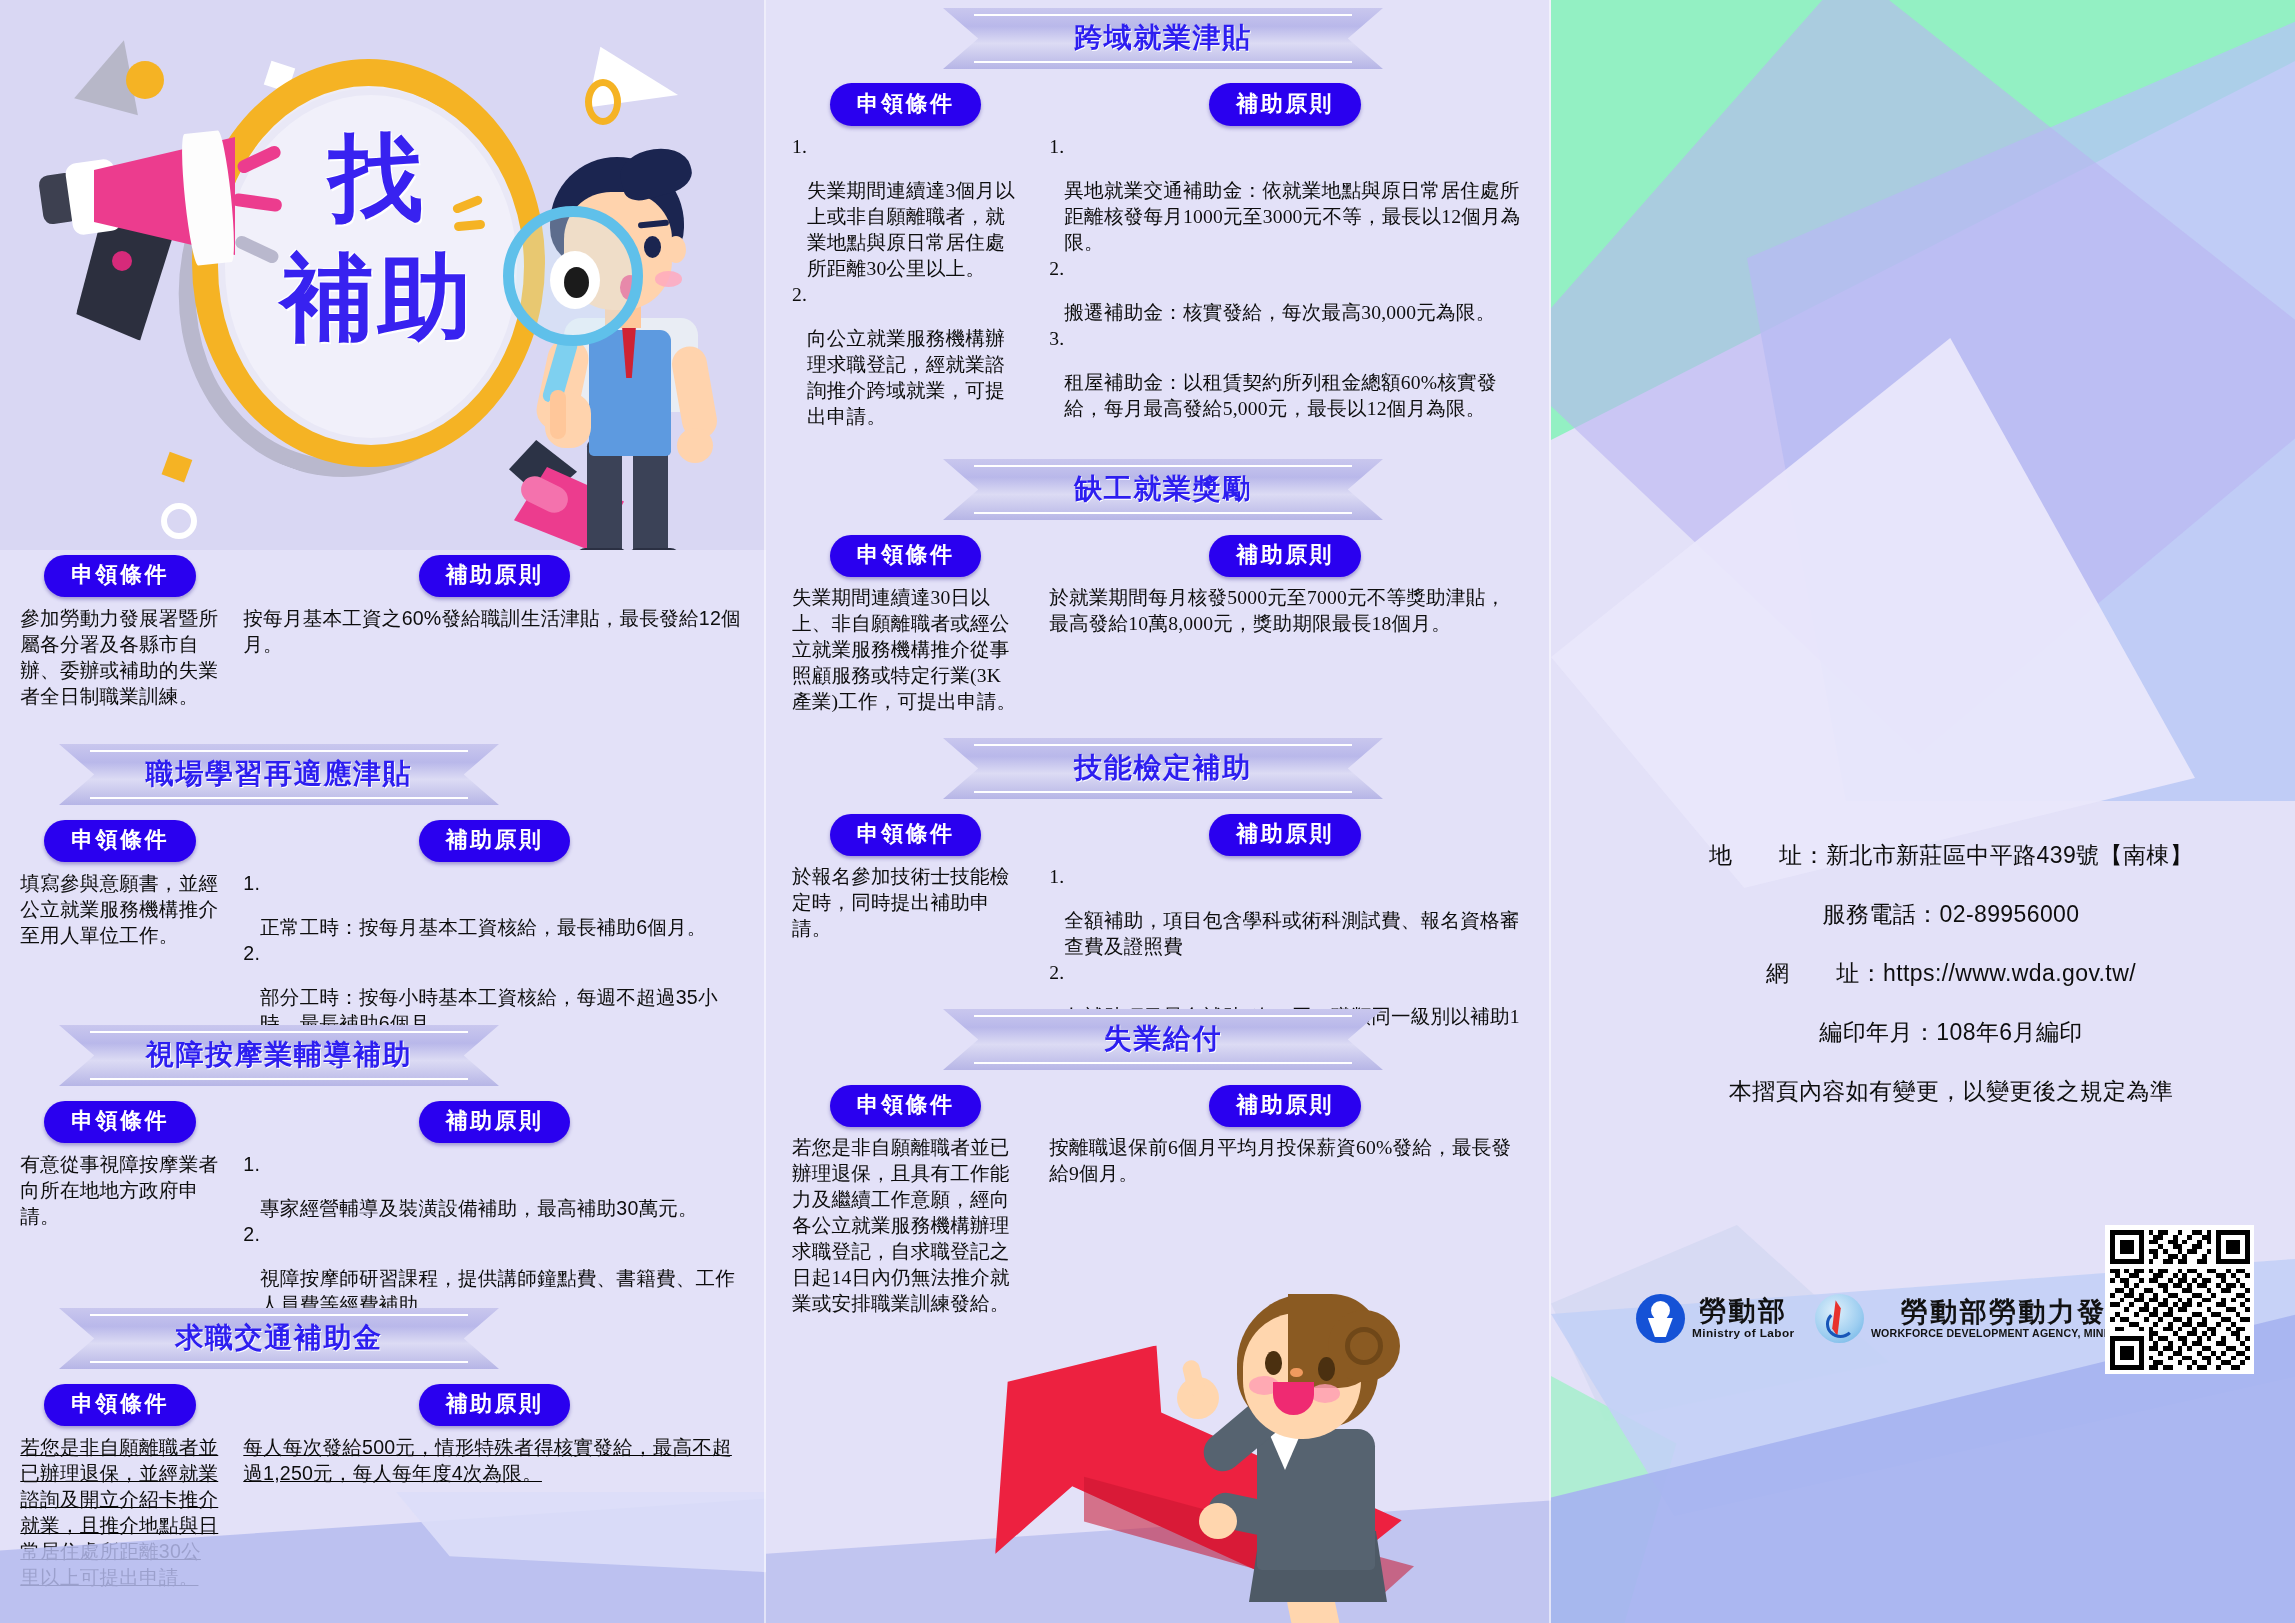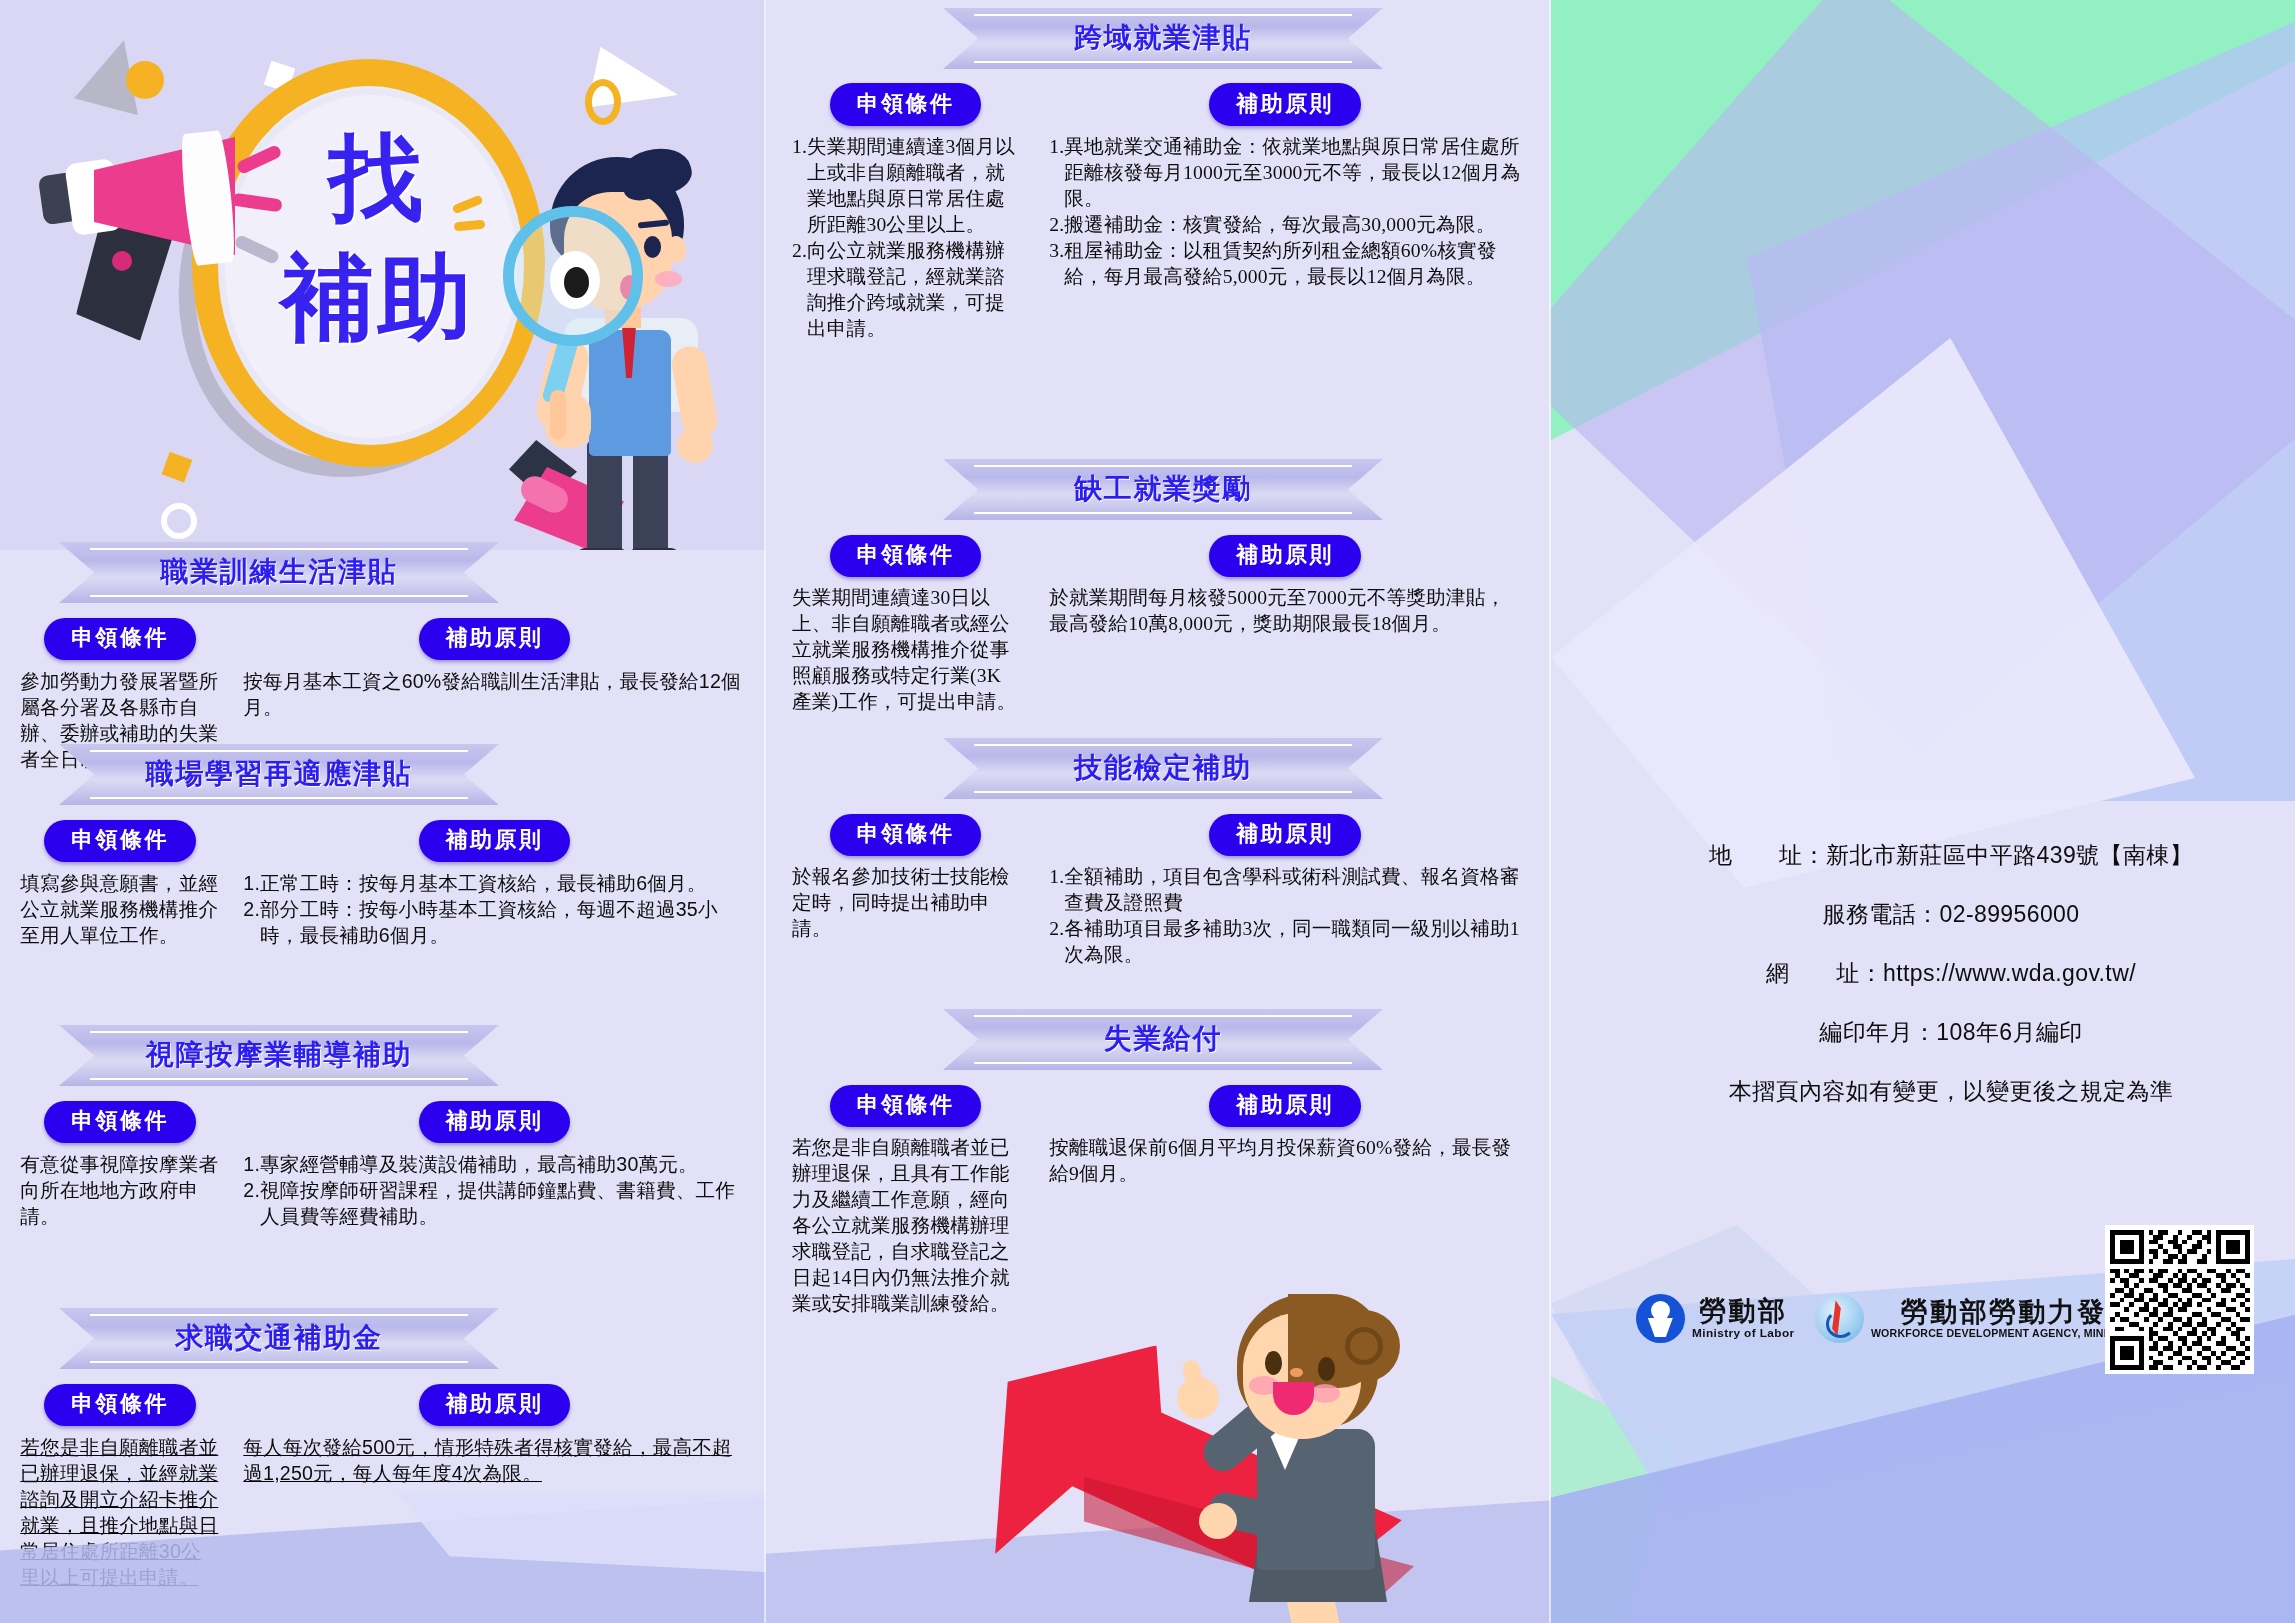"失業期間連續達3個月以上或非自願離職者，就業地點與原日常居住處所距離30公里以上" .body-text .li .txt { margin-top: none -> 44px }
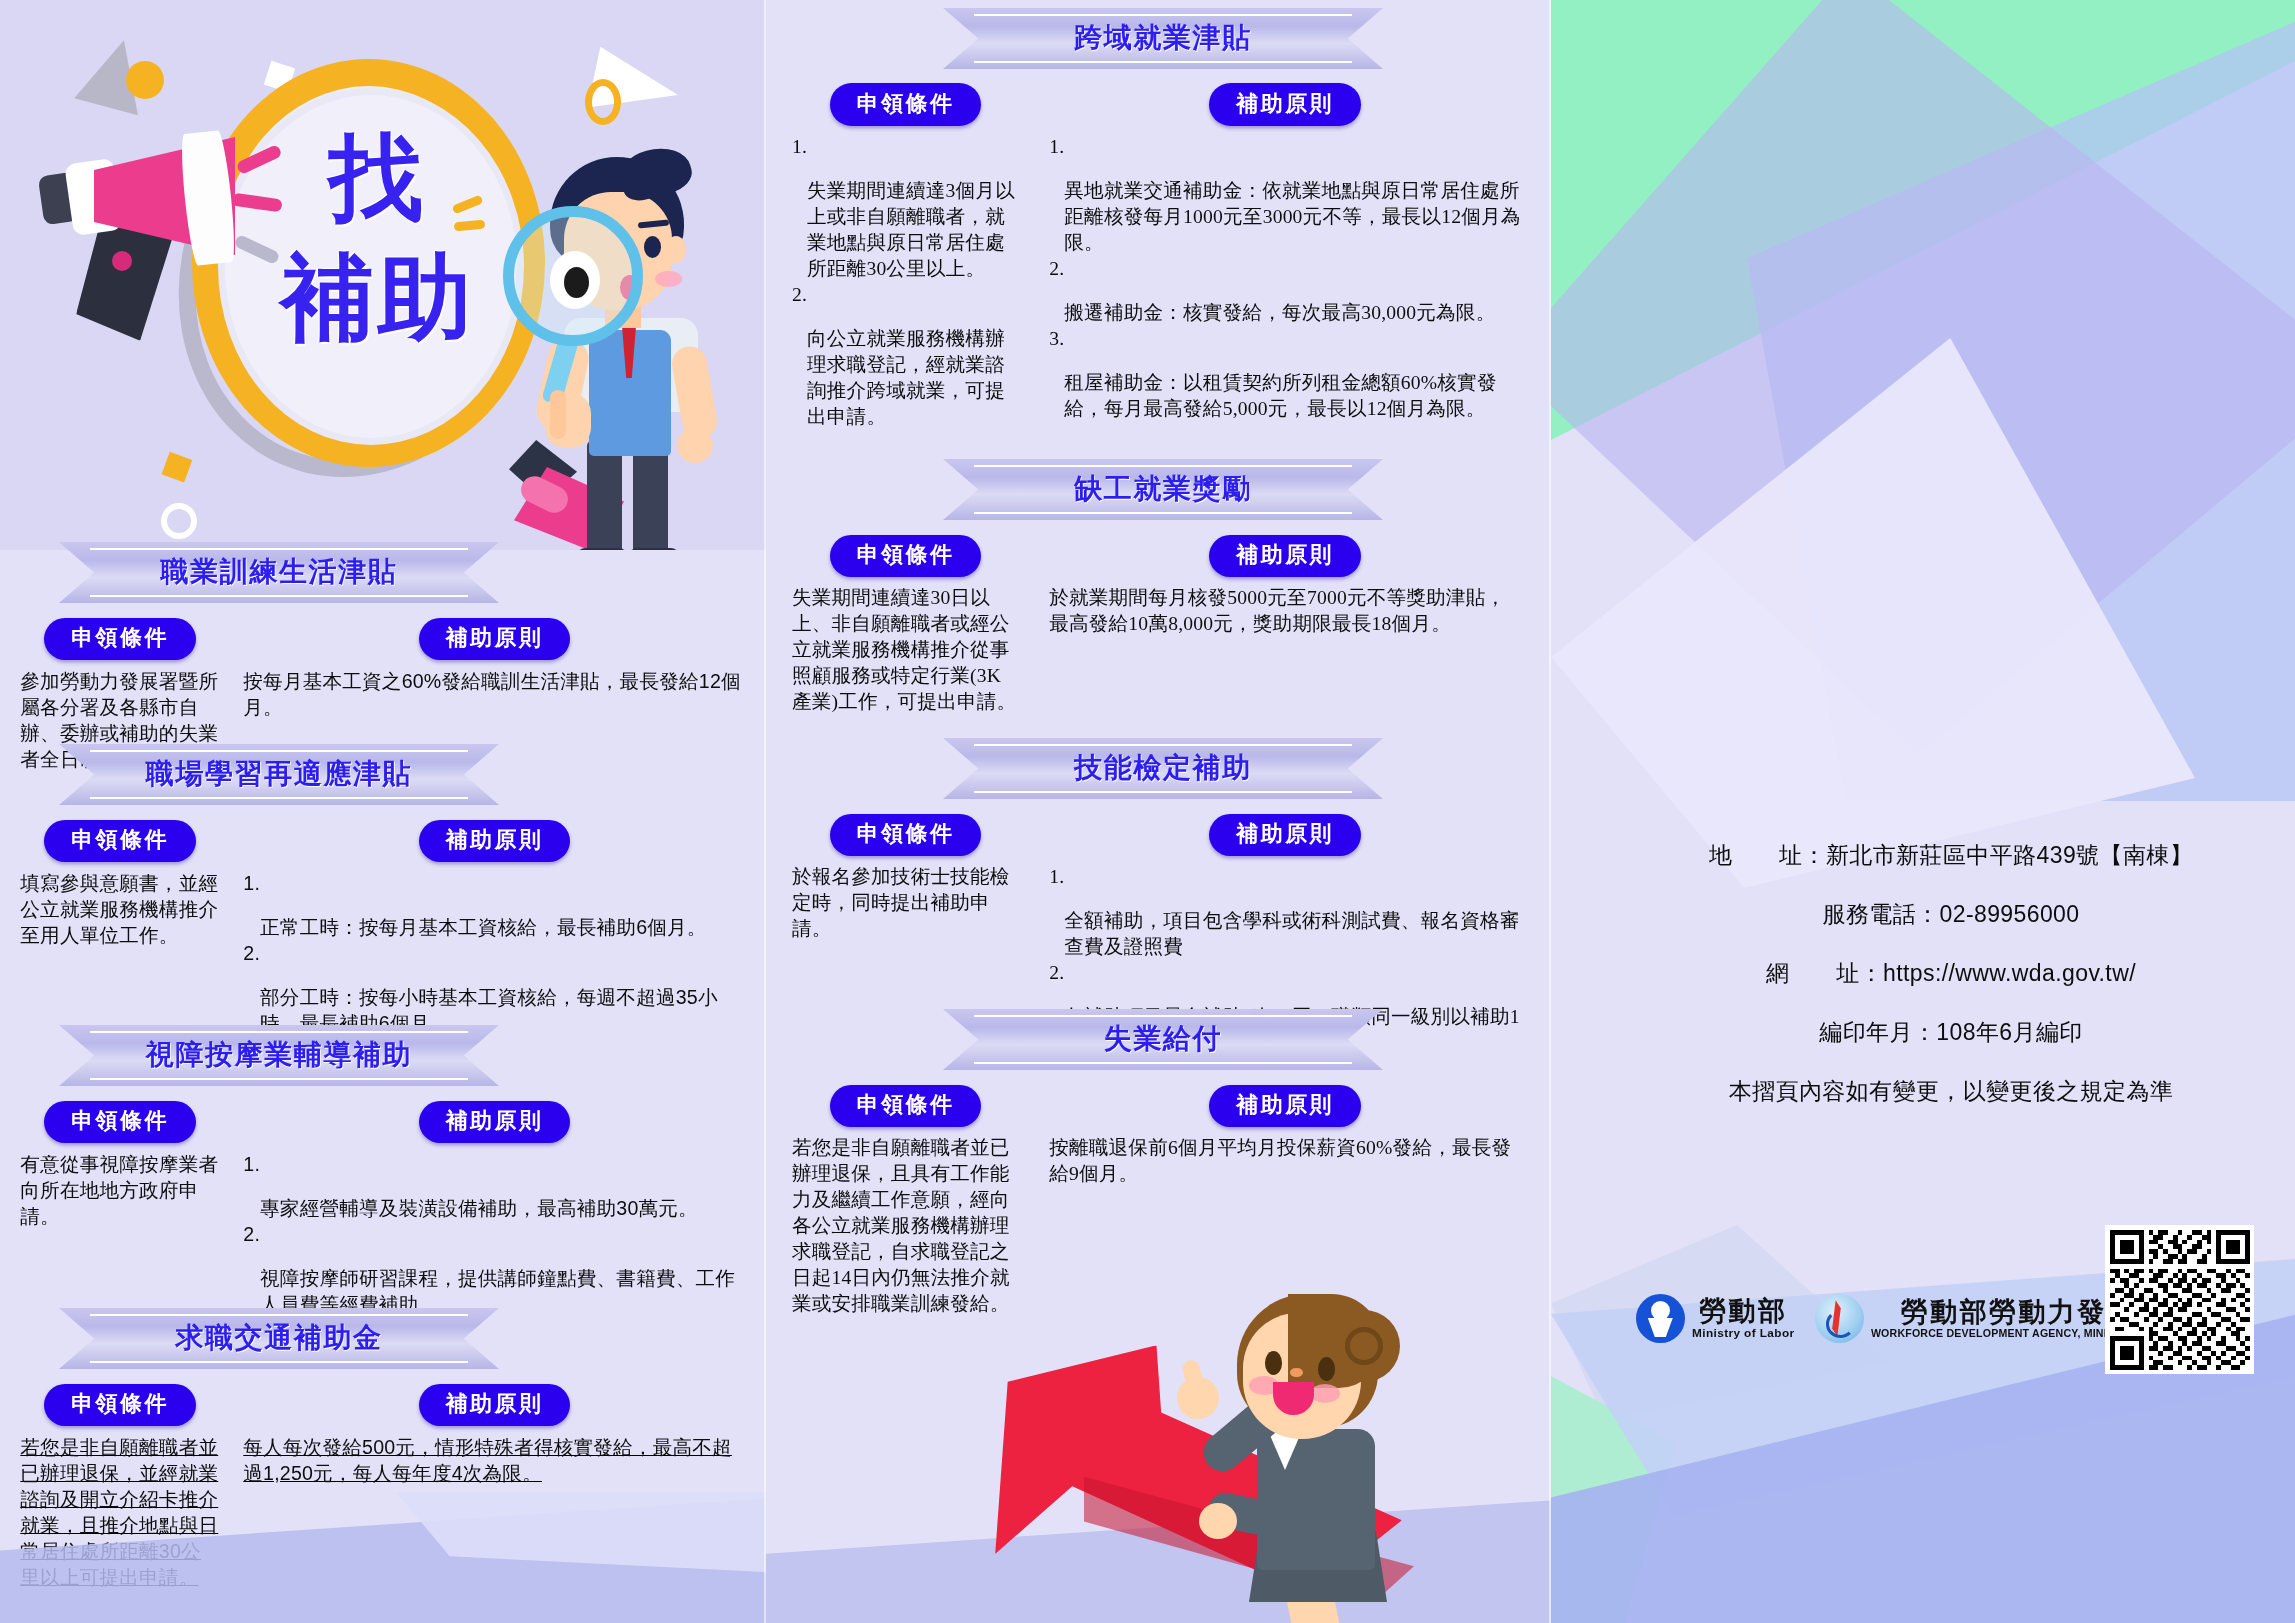"職業訓練生活津貼" div.ribbon { html: <div> <div></div> <div>職業訓練生活津貼</div> </div> -> none }
